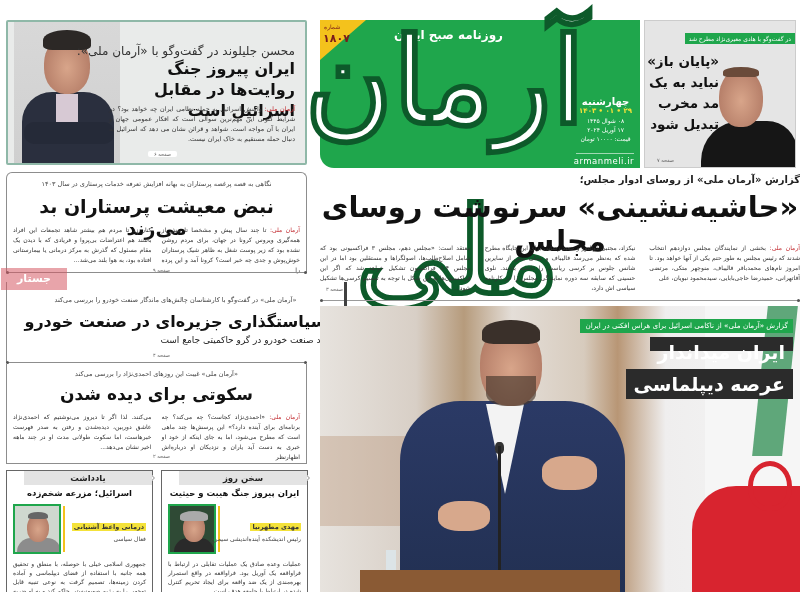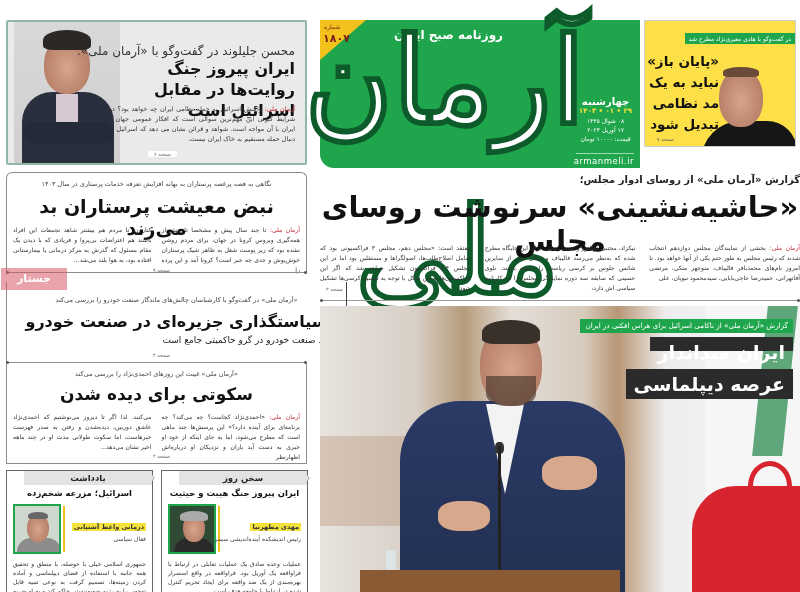"«پایان باز»" #snippet { background: #fde047 -> #e5e5e5; height: 127px -> 148px }
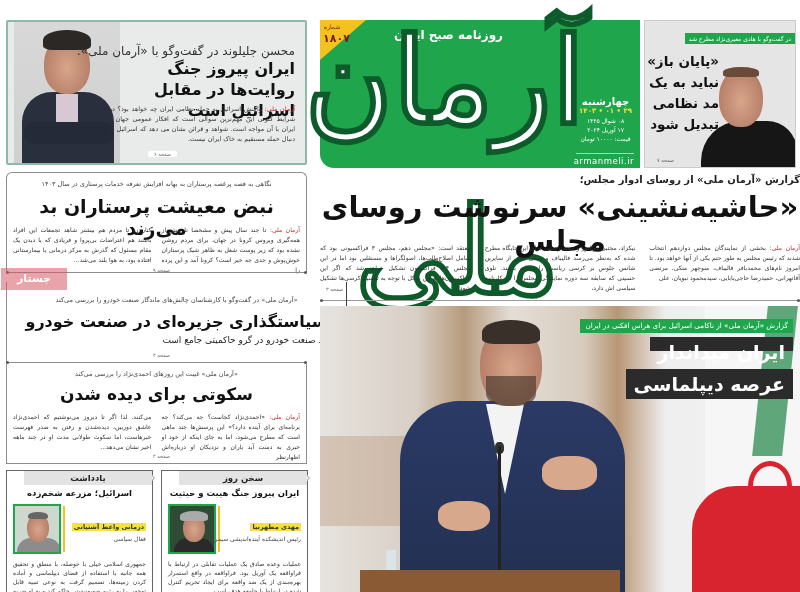"مد نظامی" div { text: نظامی -> مخرب }
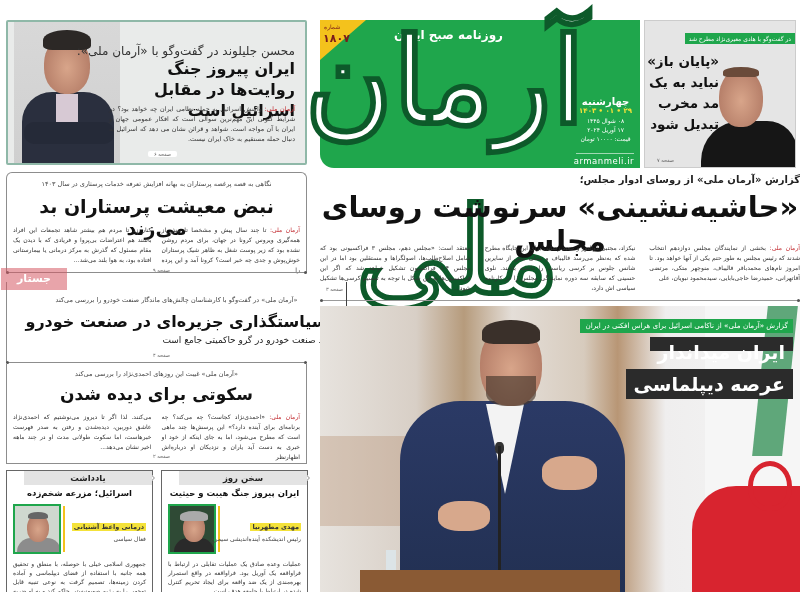"جستار" #auto { border-right: 1px solid #404040 -> 3px solid #404040 }
